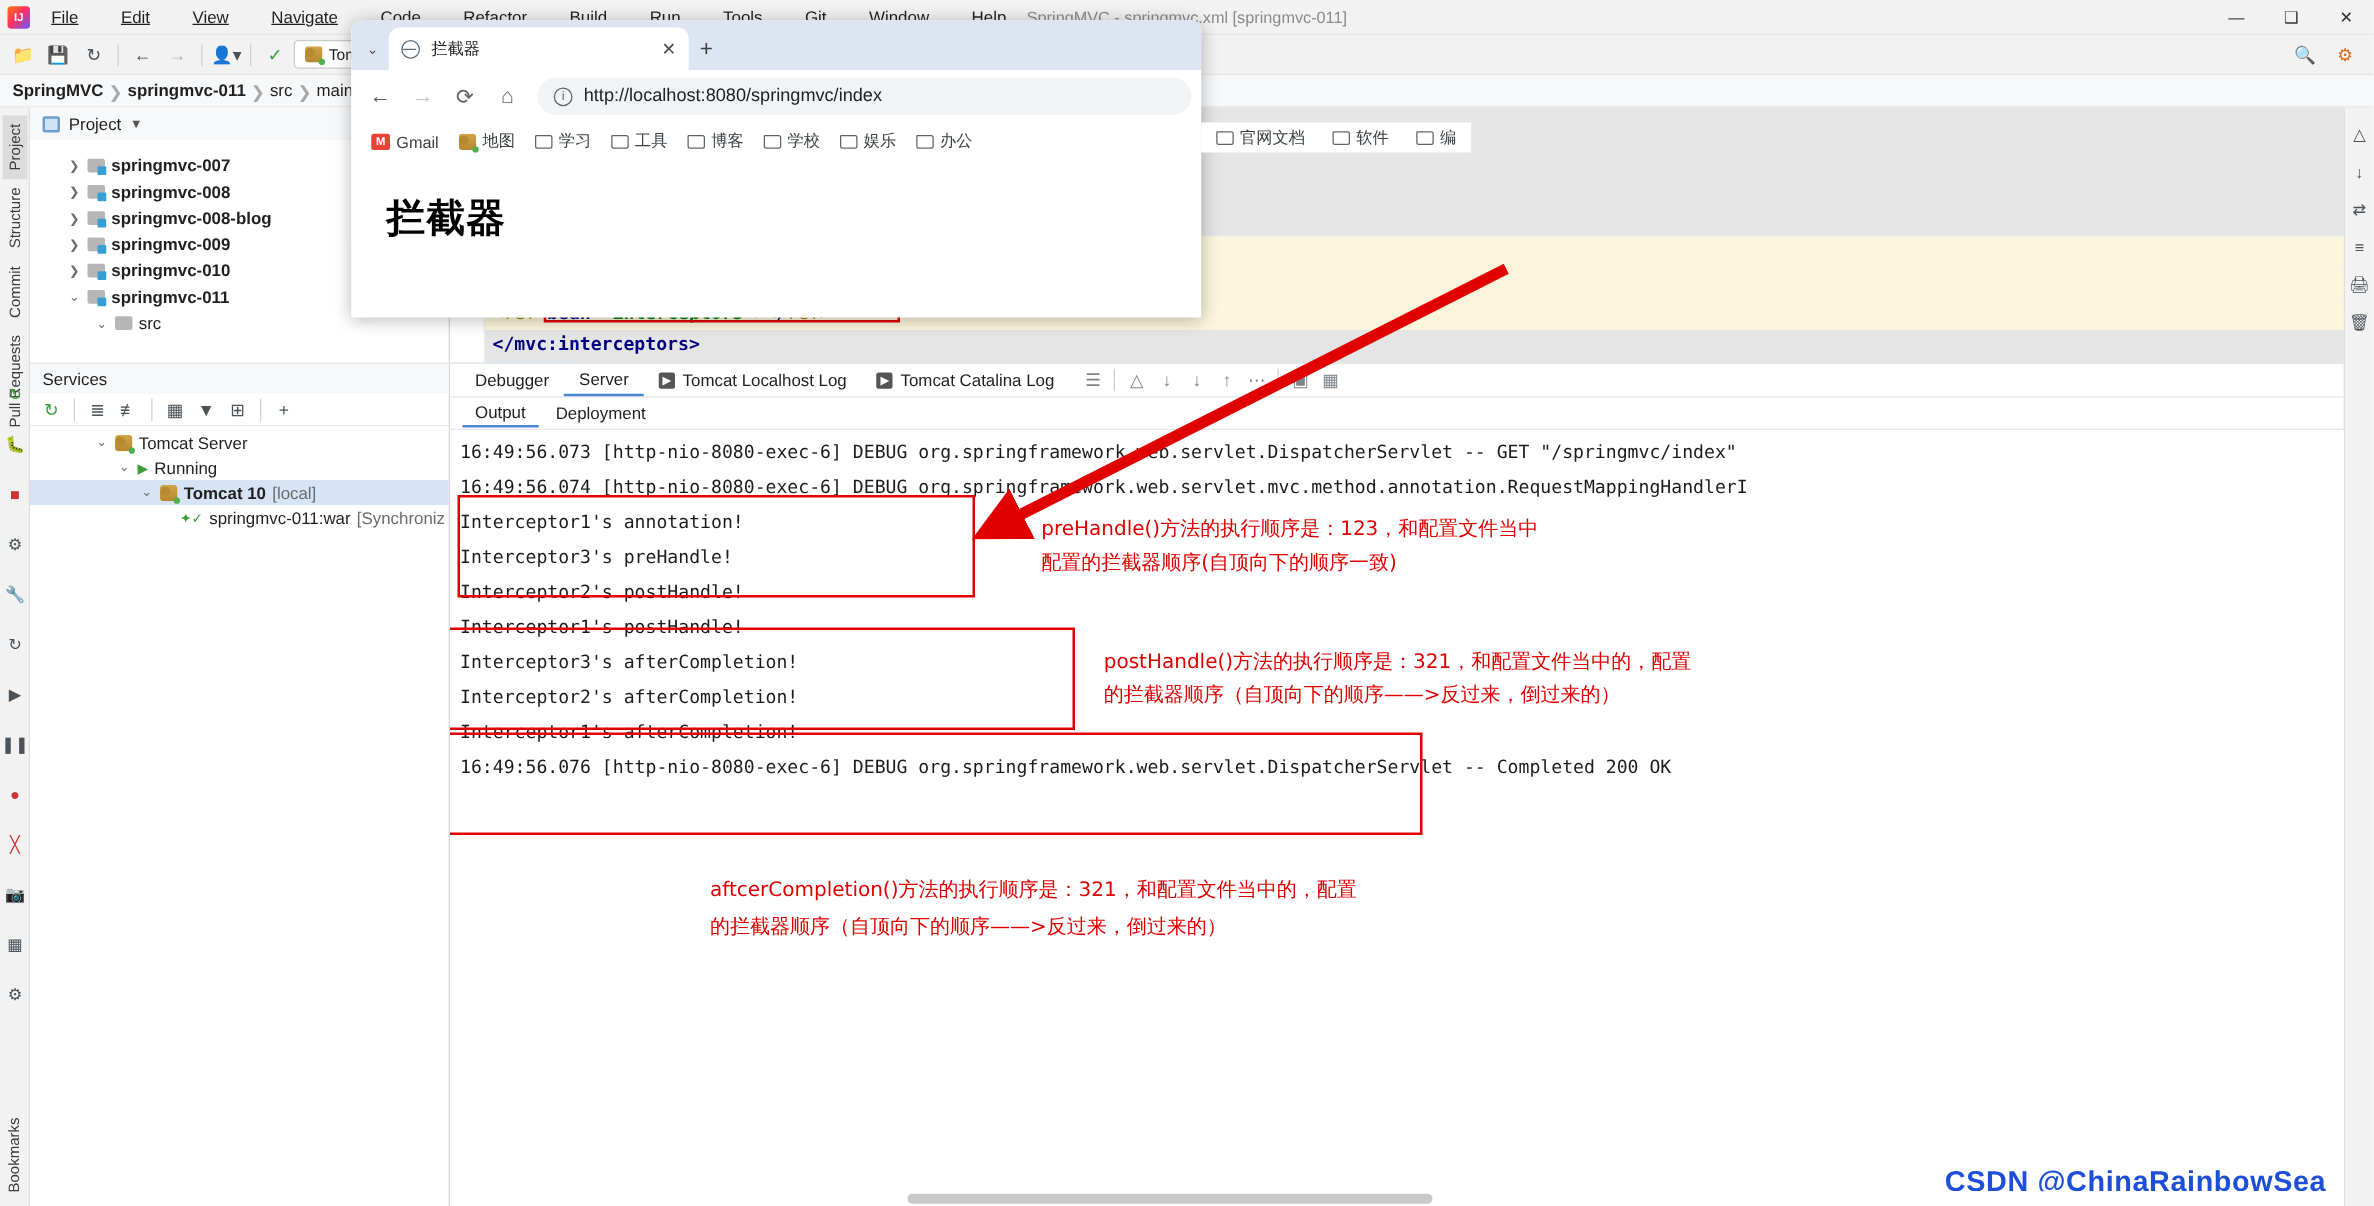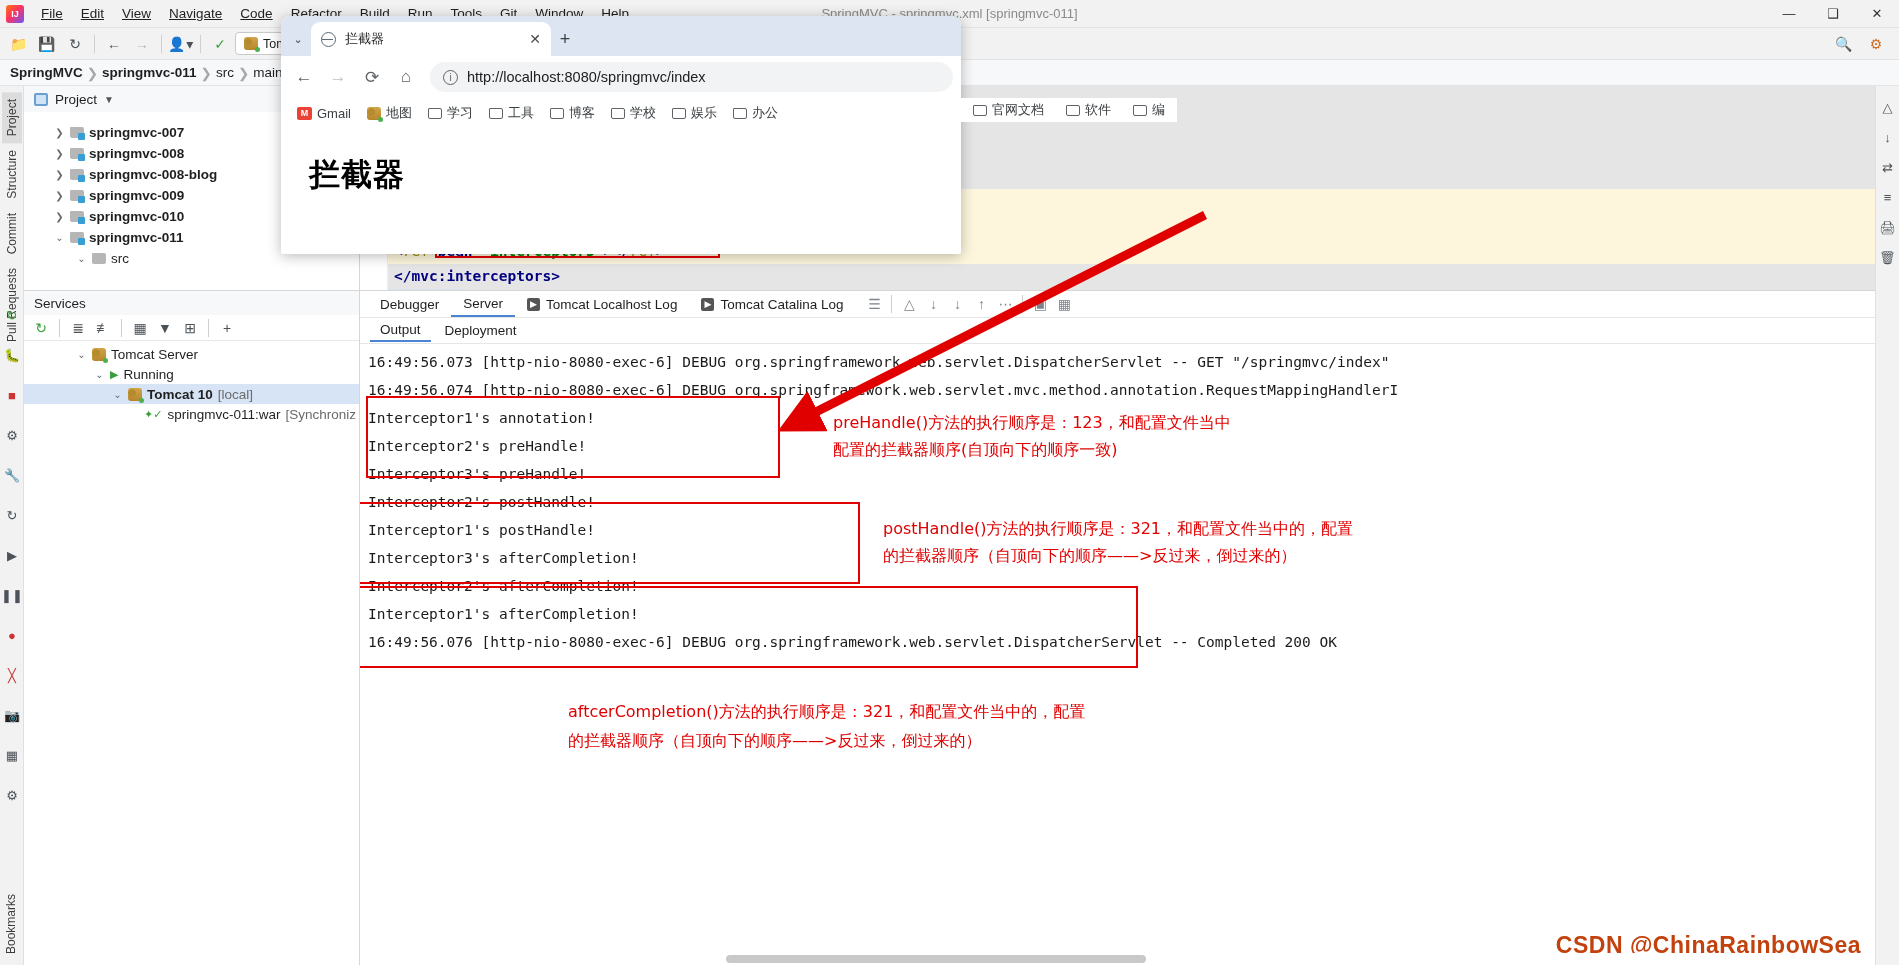"File" .menubar { gap: 0 -> 16px }
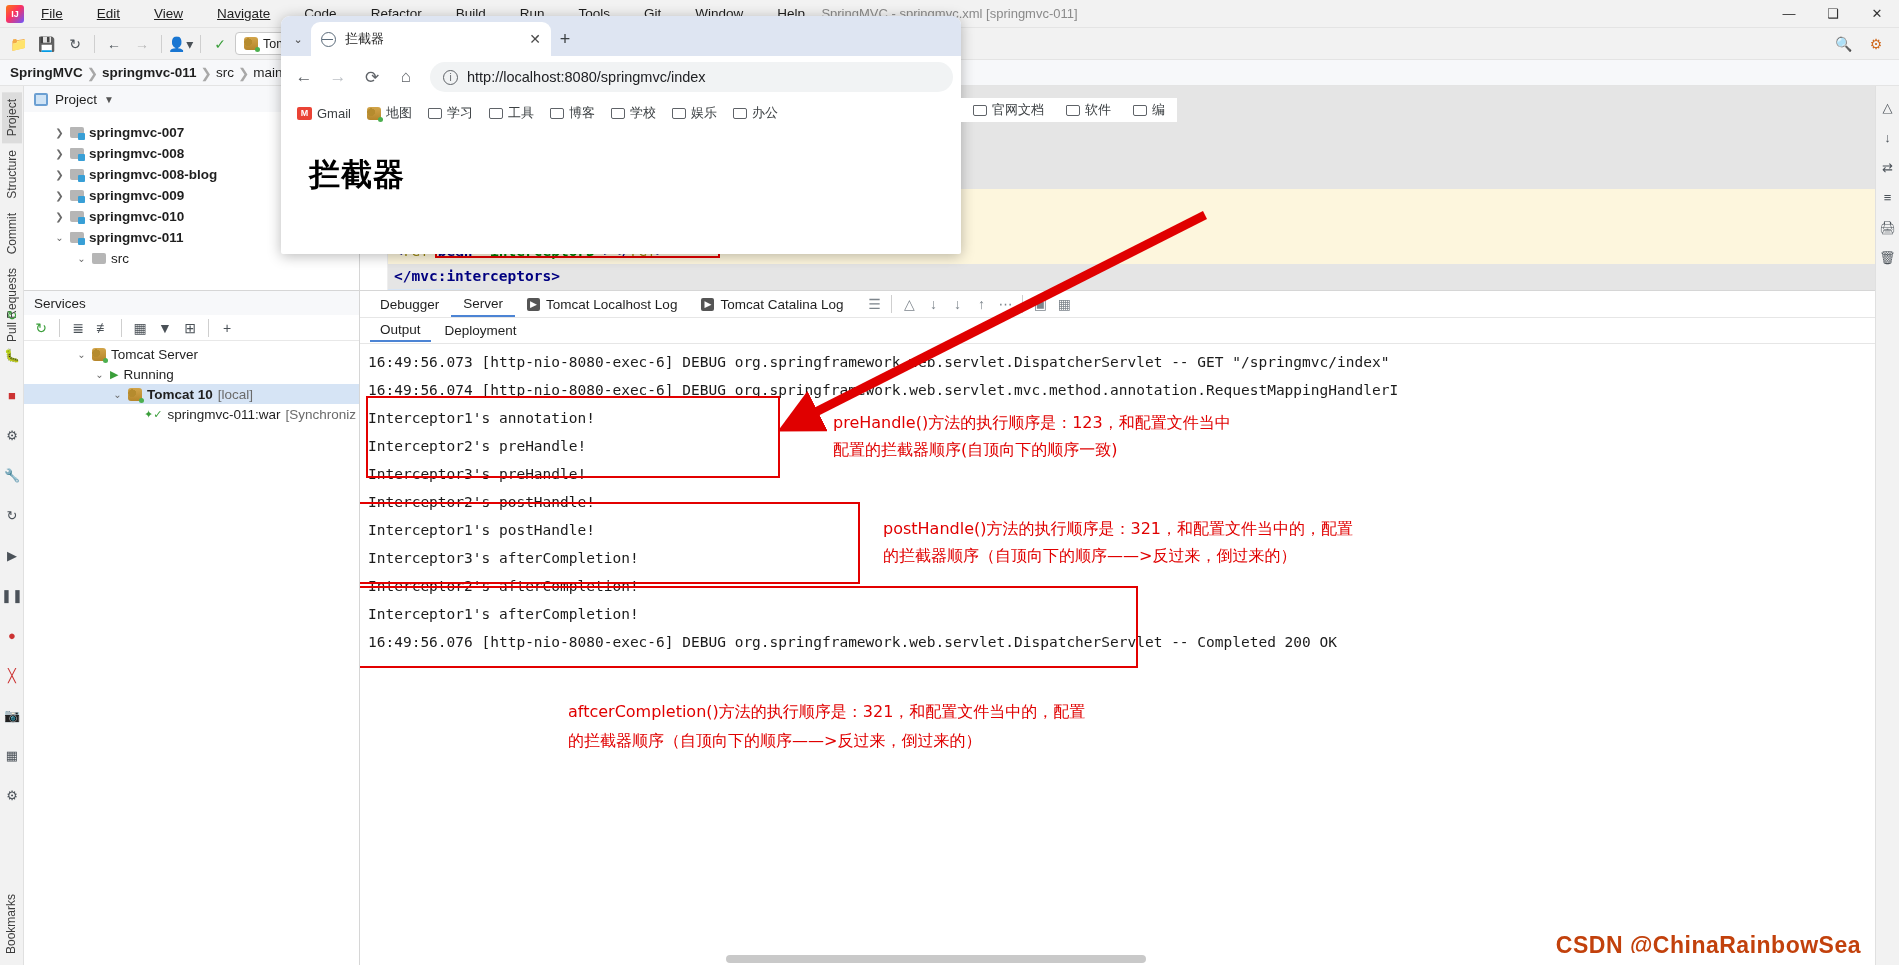"Interceptor2's preHandle!" div.log { html: <div>Interceptor2's preHandle!</div> -> none }
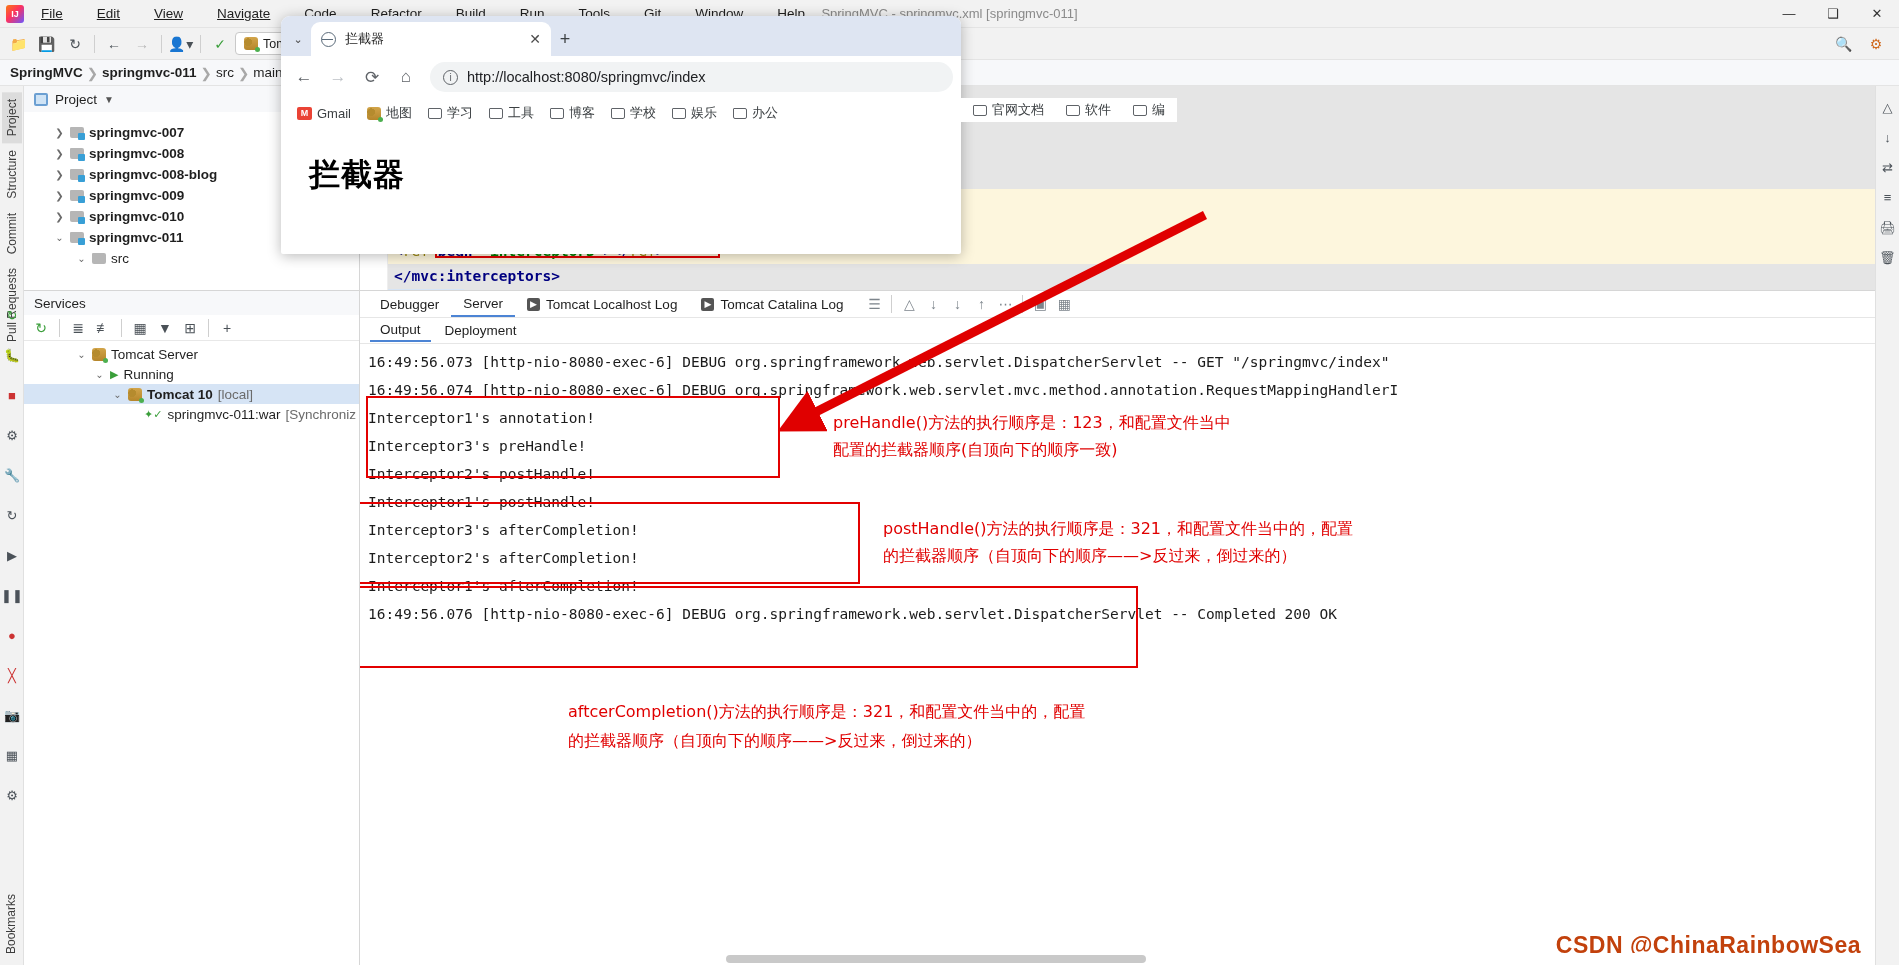"CSDN @ChinaRainbowSea" .watermark { color: #c2410c -> #1d4ed8 }
